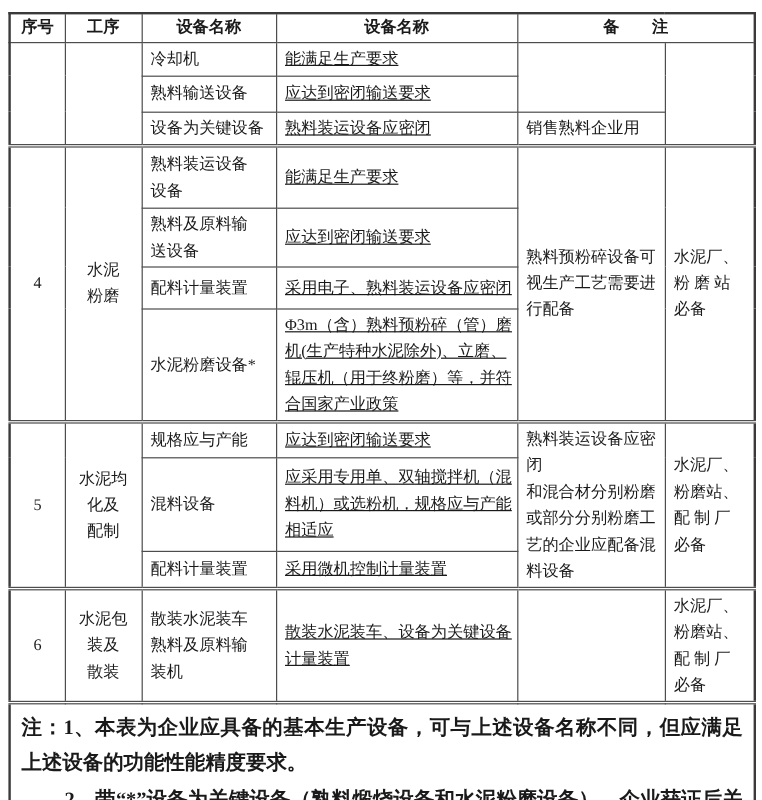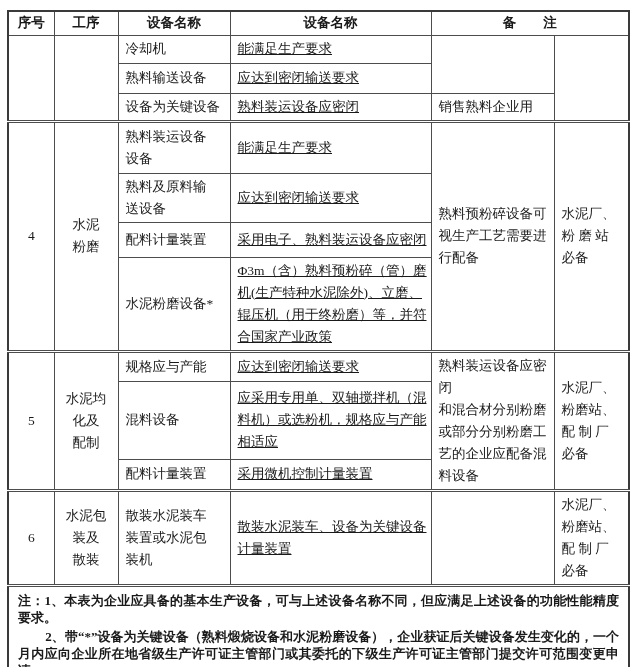"散装水泥装车" td.name { text: 装置或水泥包 -> 熟料及原料输 }
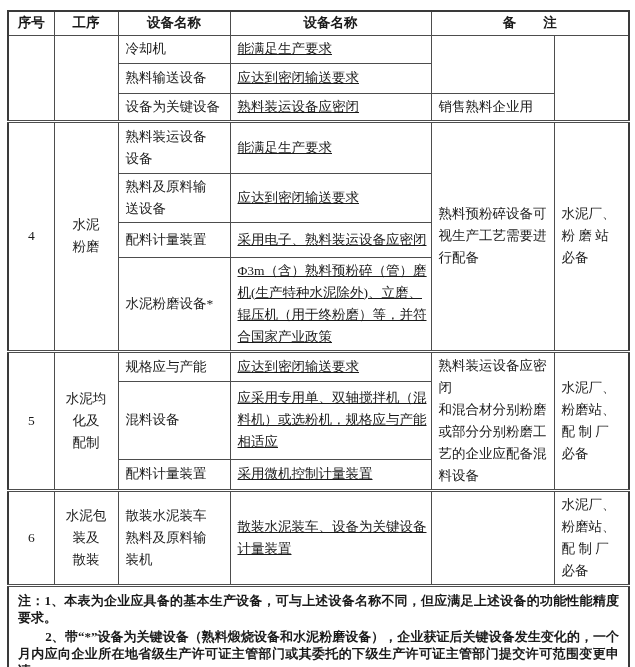"注：1、本表为企业应具备的基本生产设备，可与上述设备名称不同，但应满足上述设备的" .notes-cell p { font-size: 13px -> 17px; line-height: 17px -> 29px }
